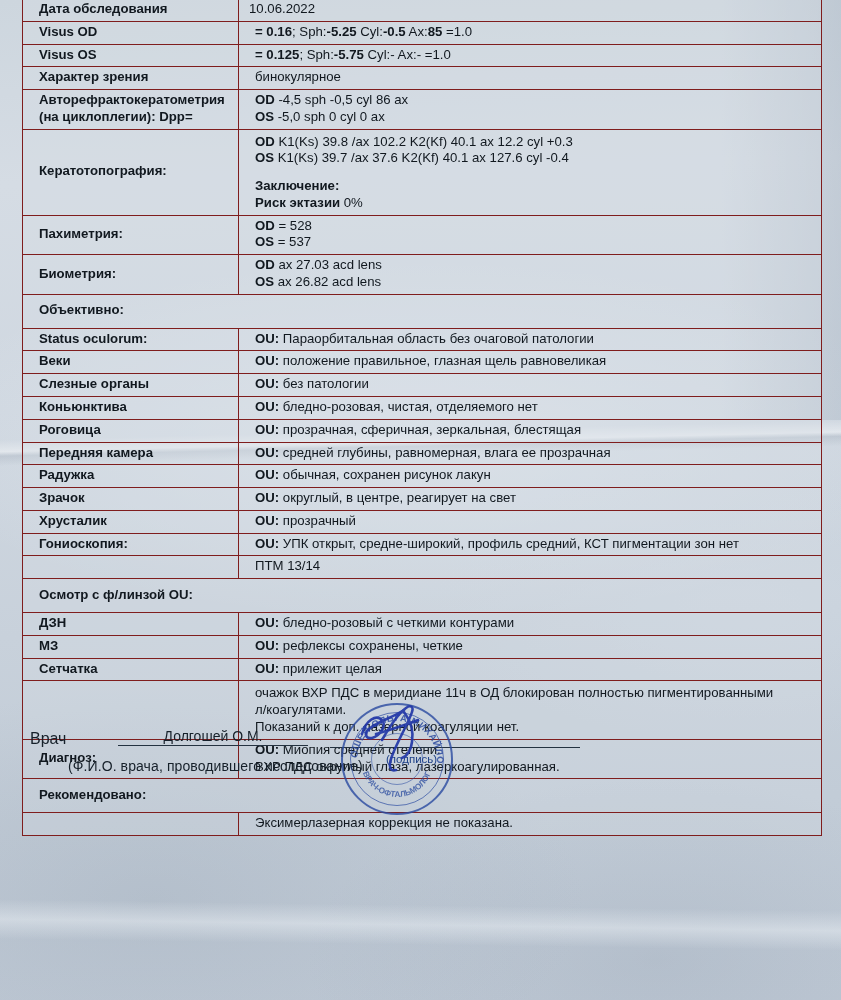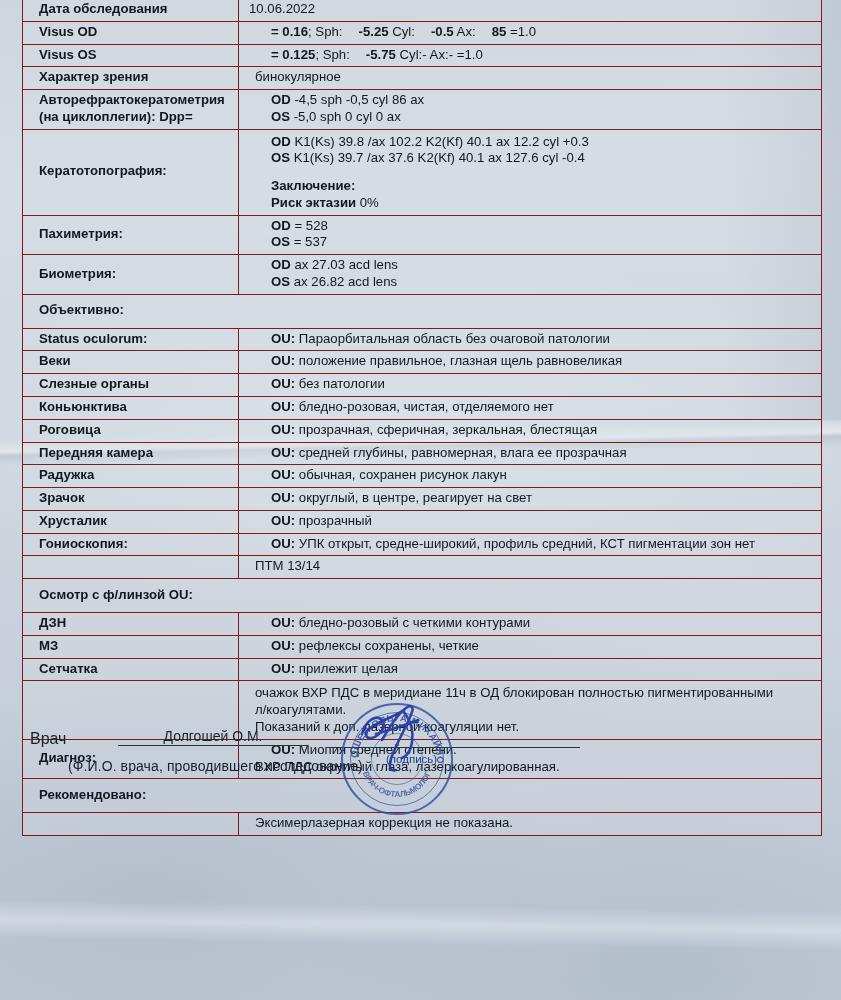"= 0.16" .b { margin-left: 16px -> none }
